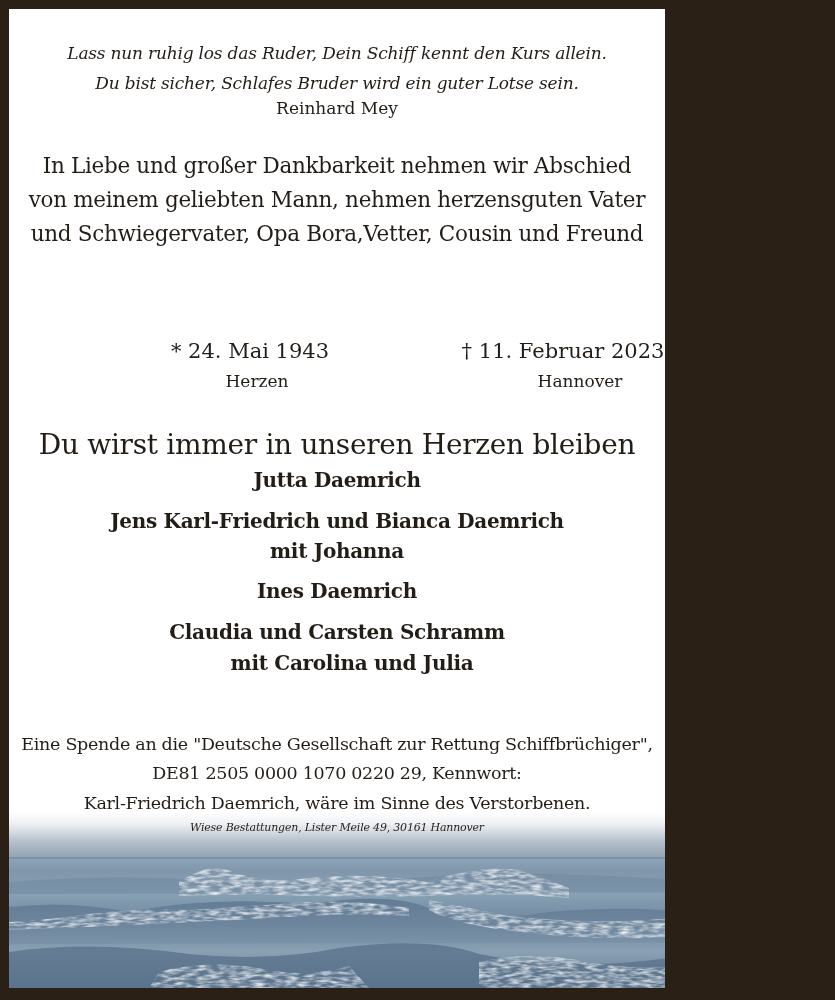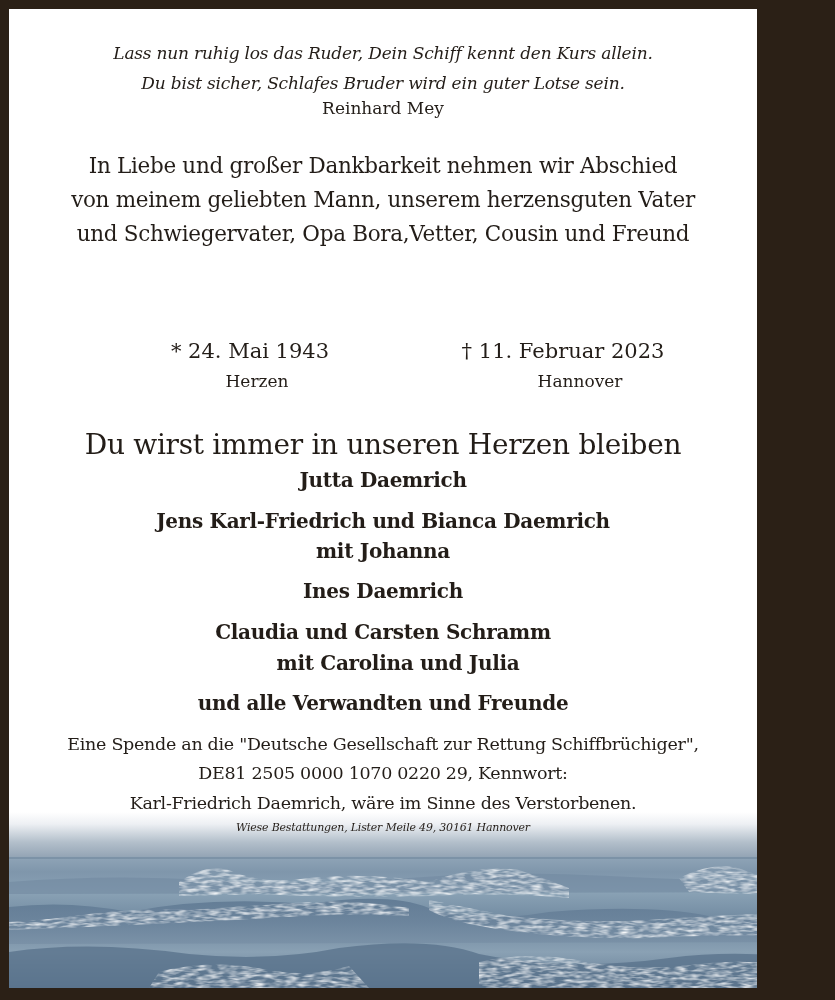"Lass nun ruhig los das" .frame { width: 748px -> 656px }
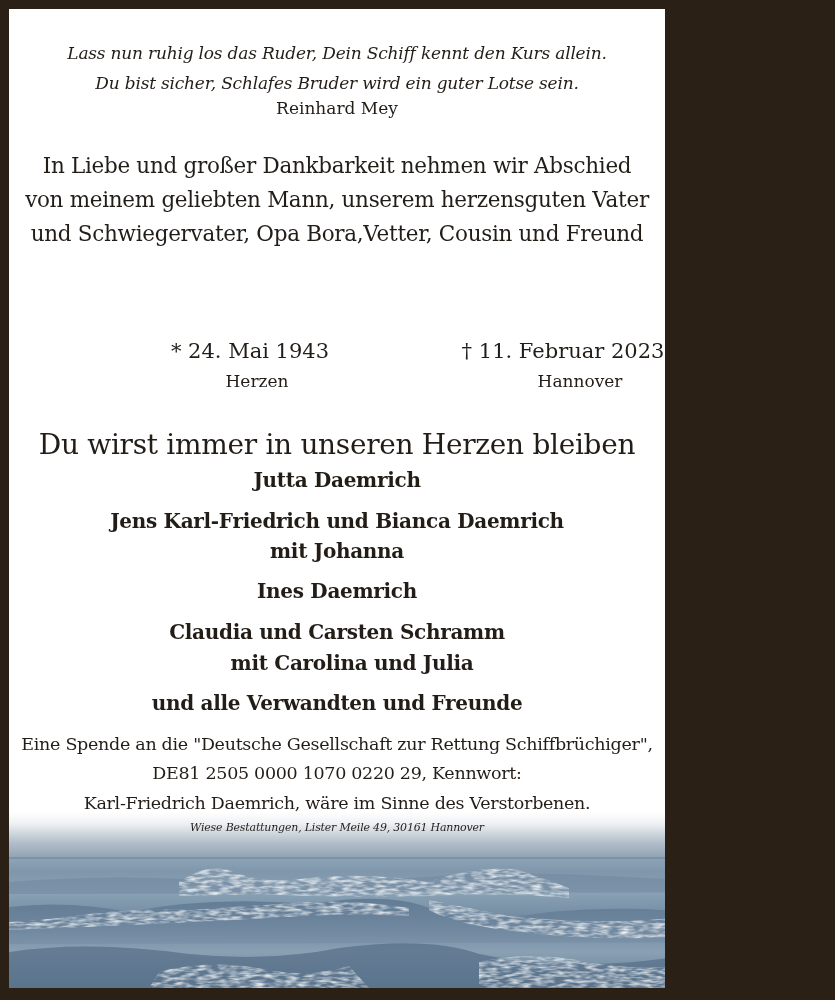"von meinem geliebten Mann, unserem" div.line { text: unserem -> nehmen }
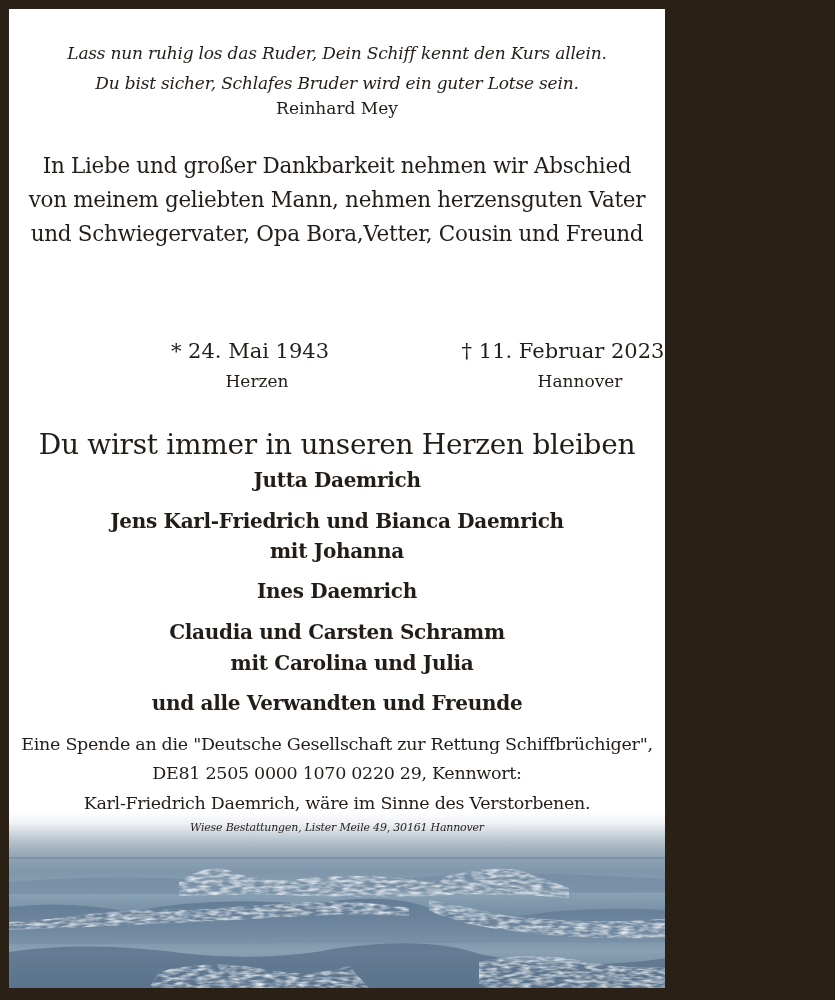"und alle Verwandten und Freunde" div.line { html: <div>und alle Verwandten und Freunde</div> -> none }
